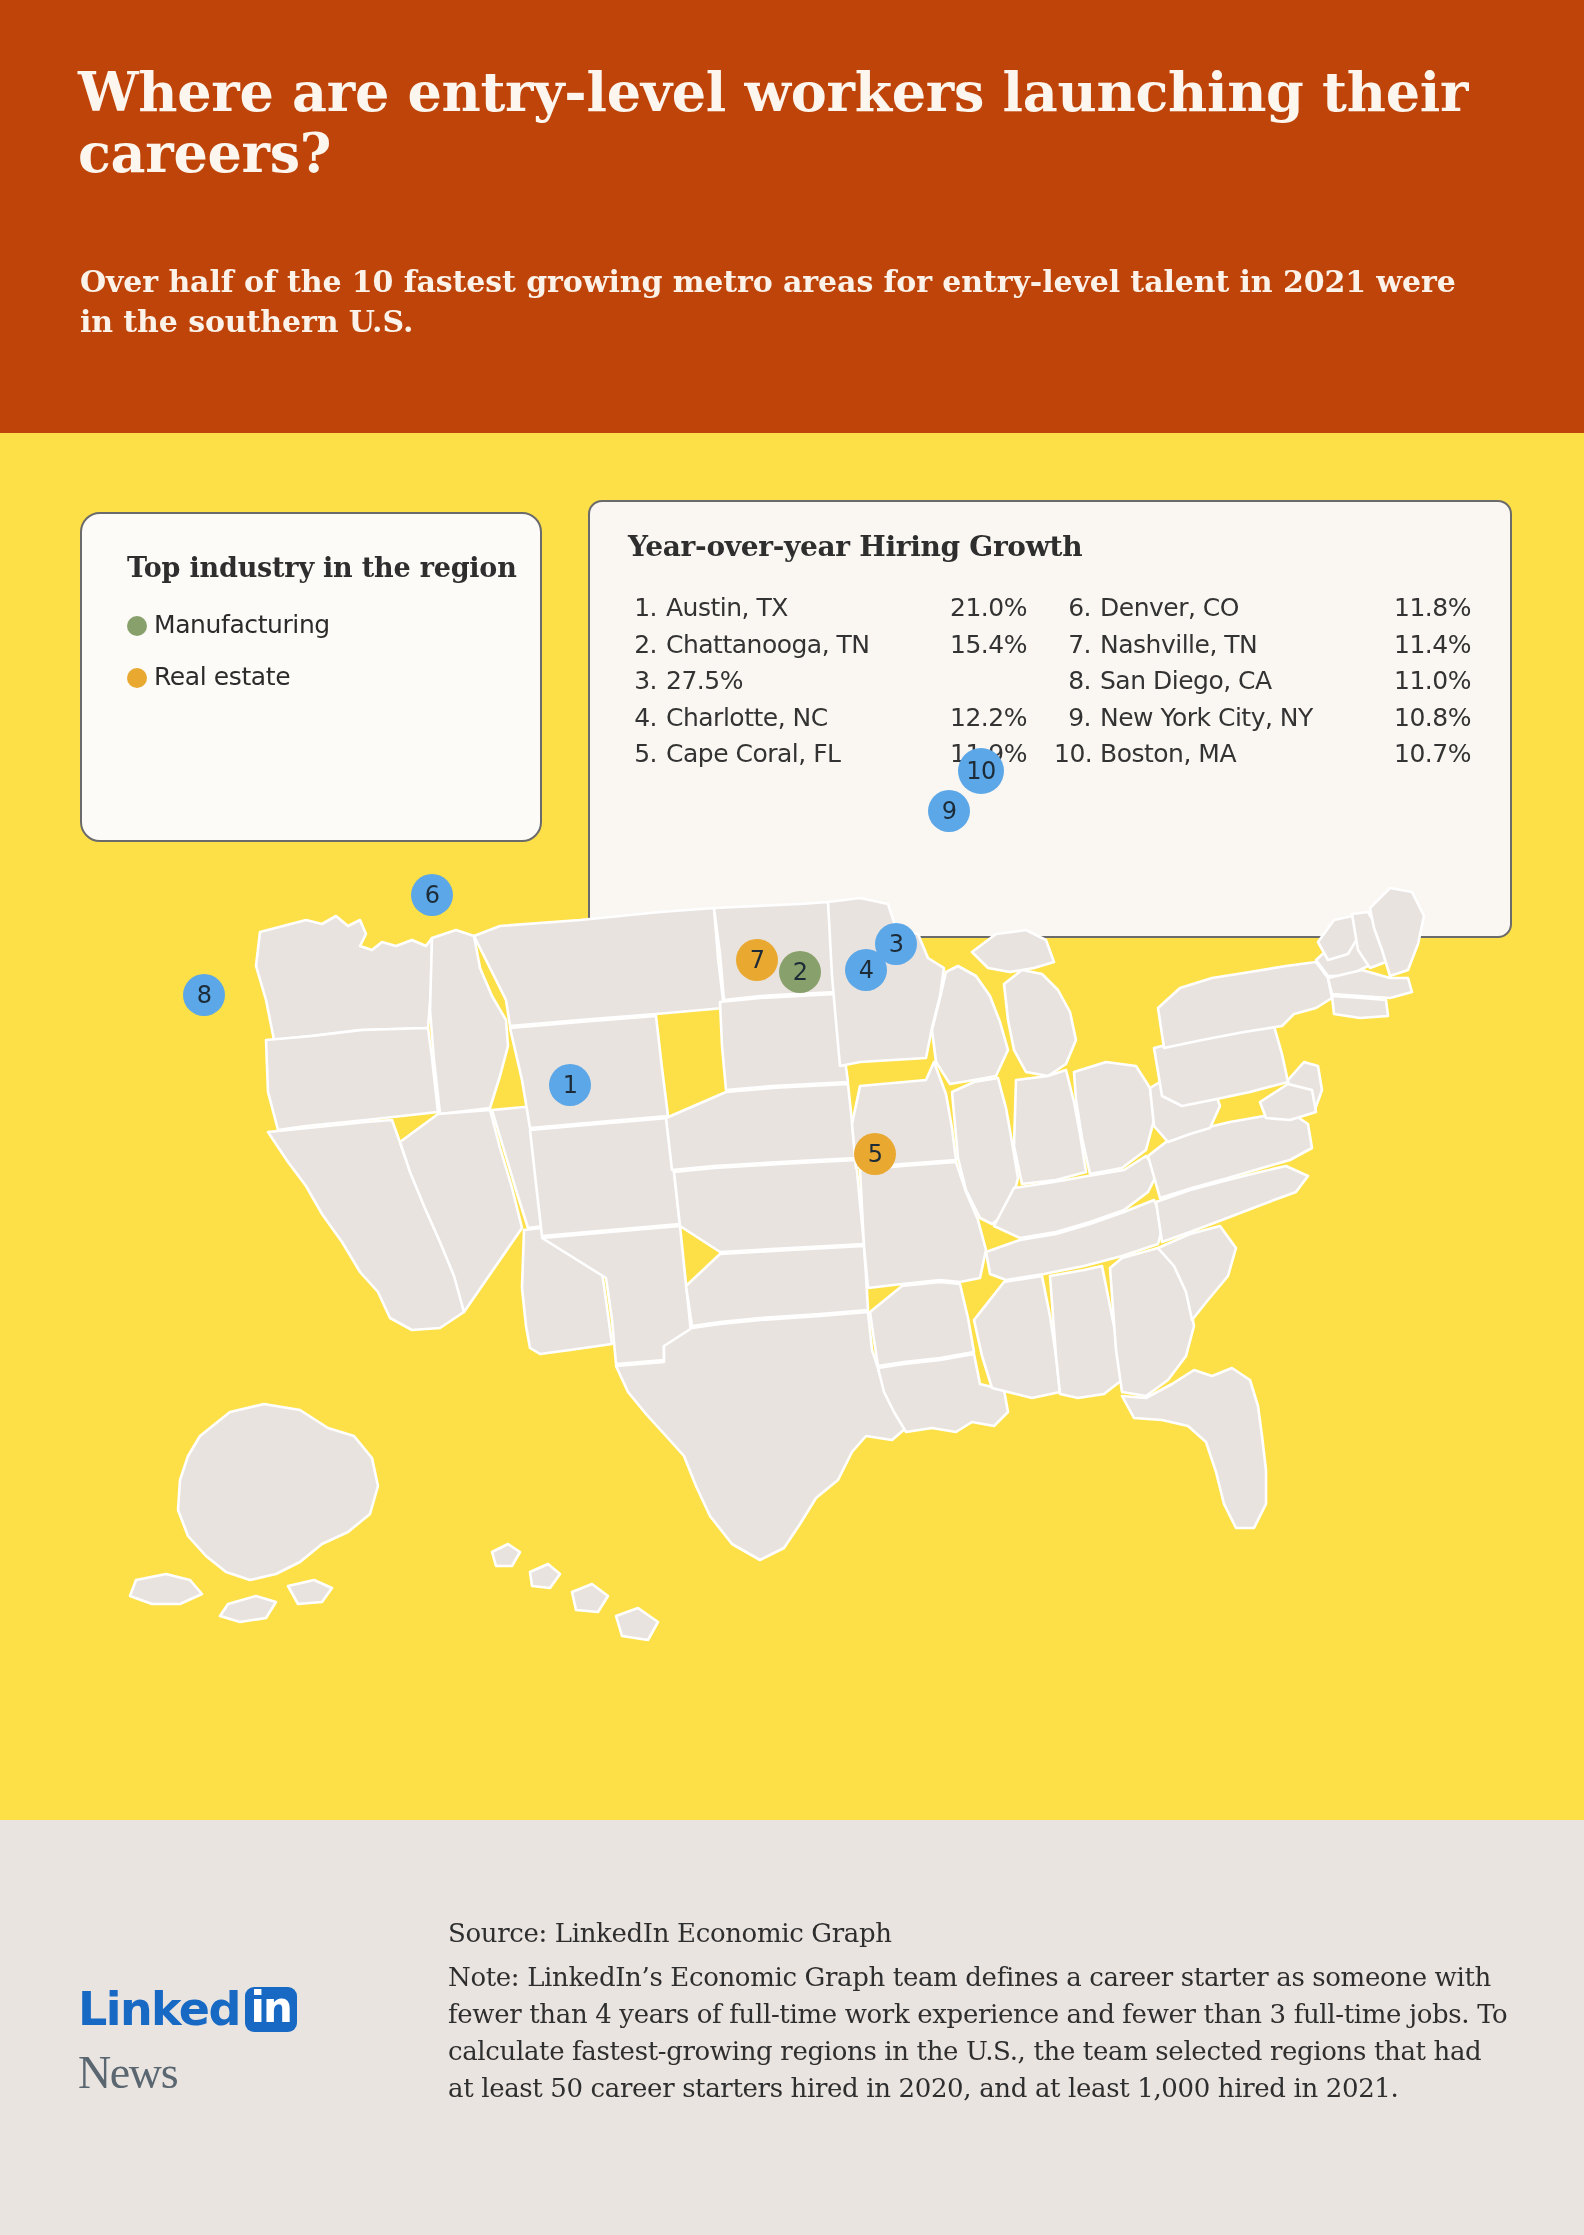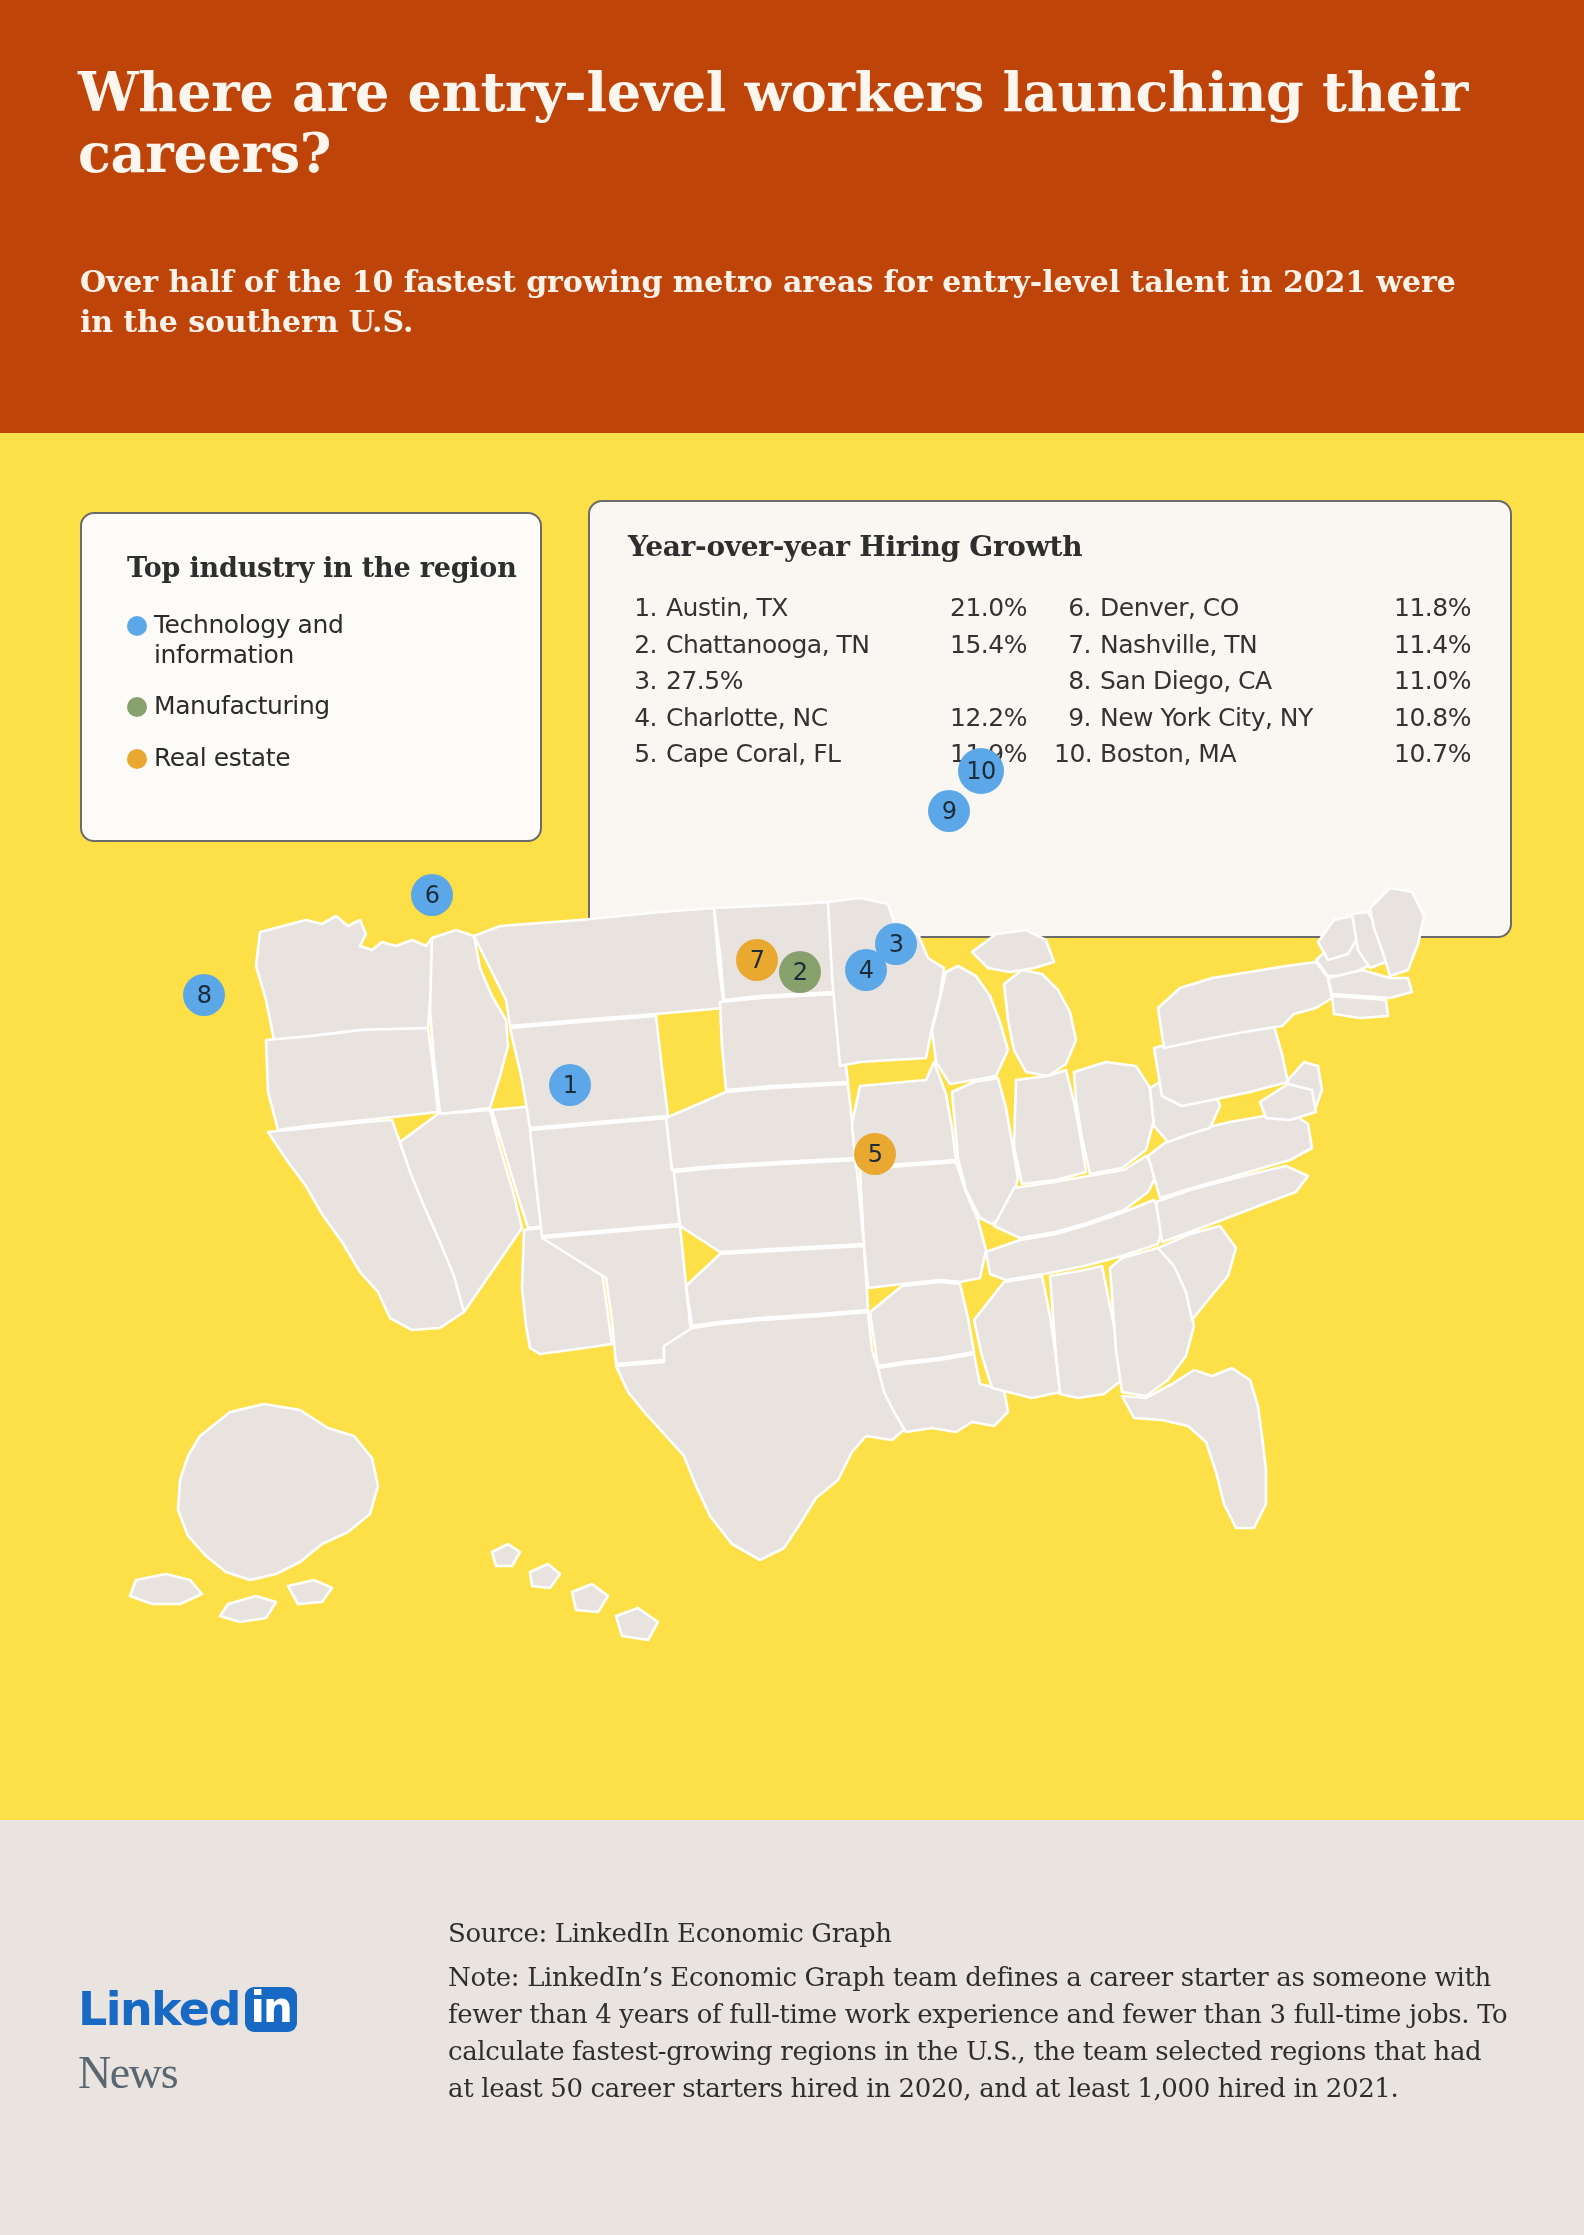"Top industry in the region" .legend-card { border-radius: 14px -> 20px }
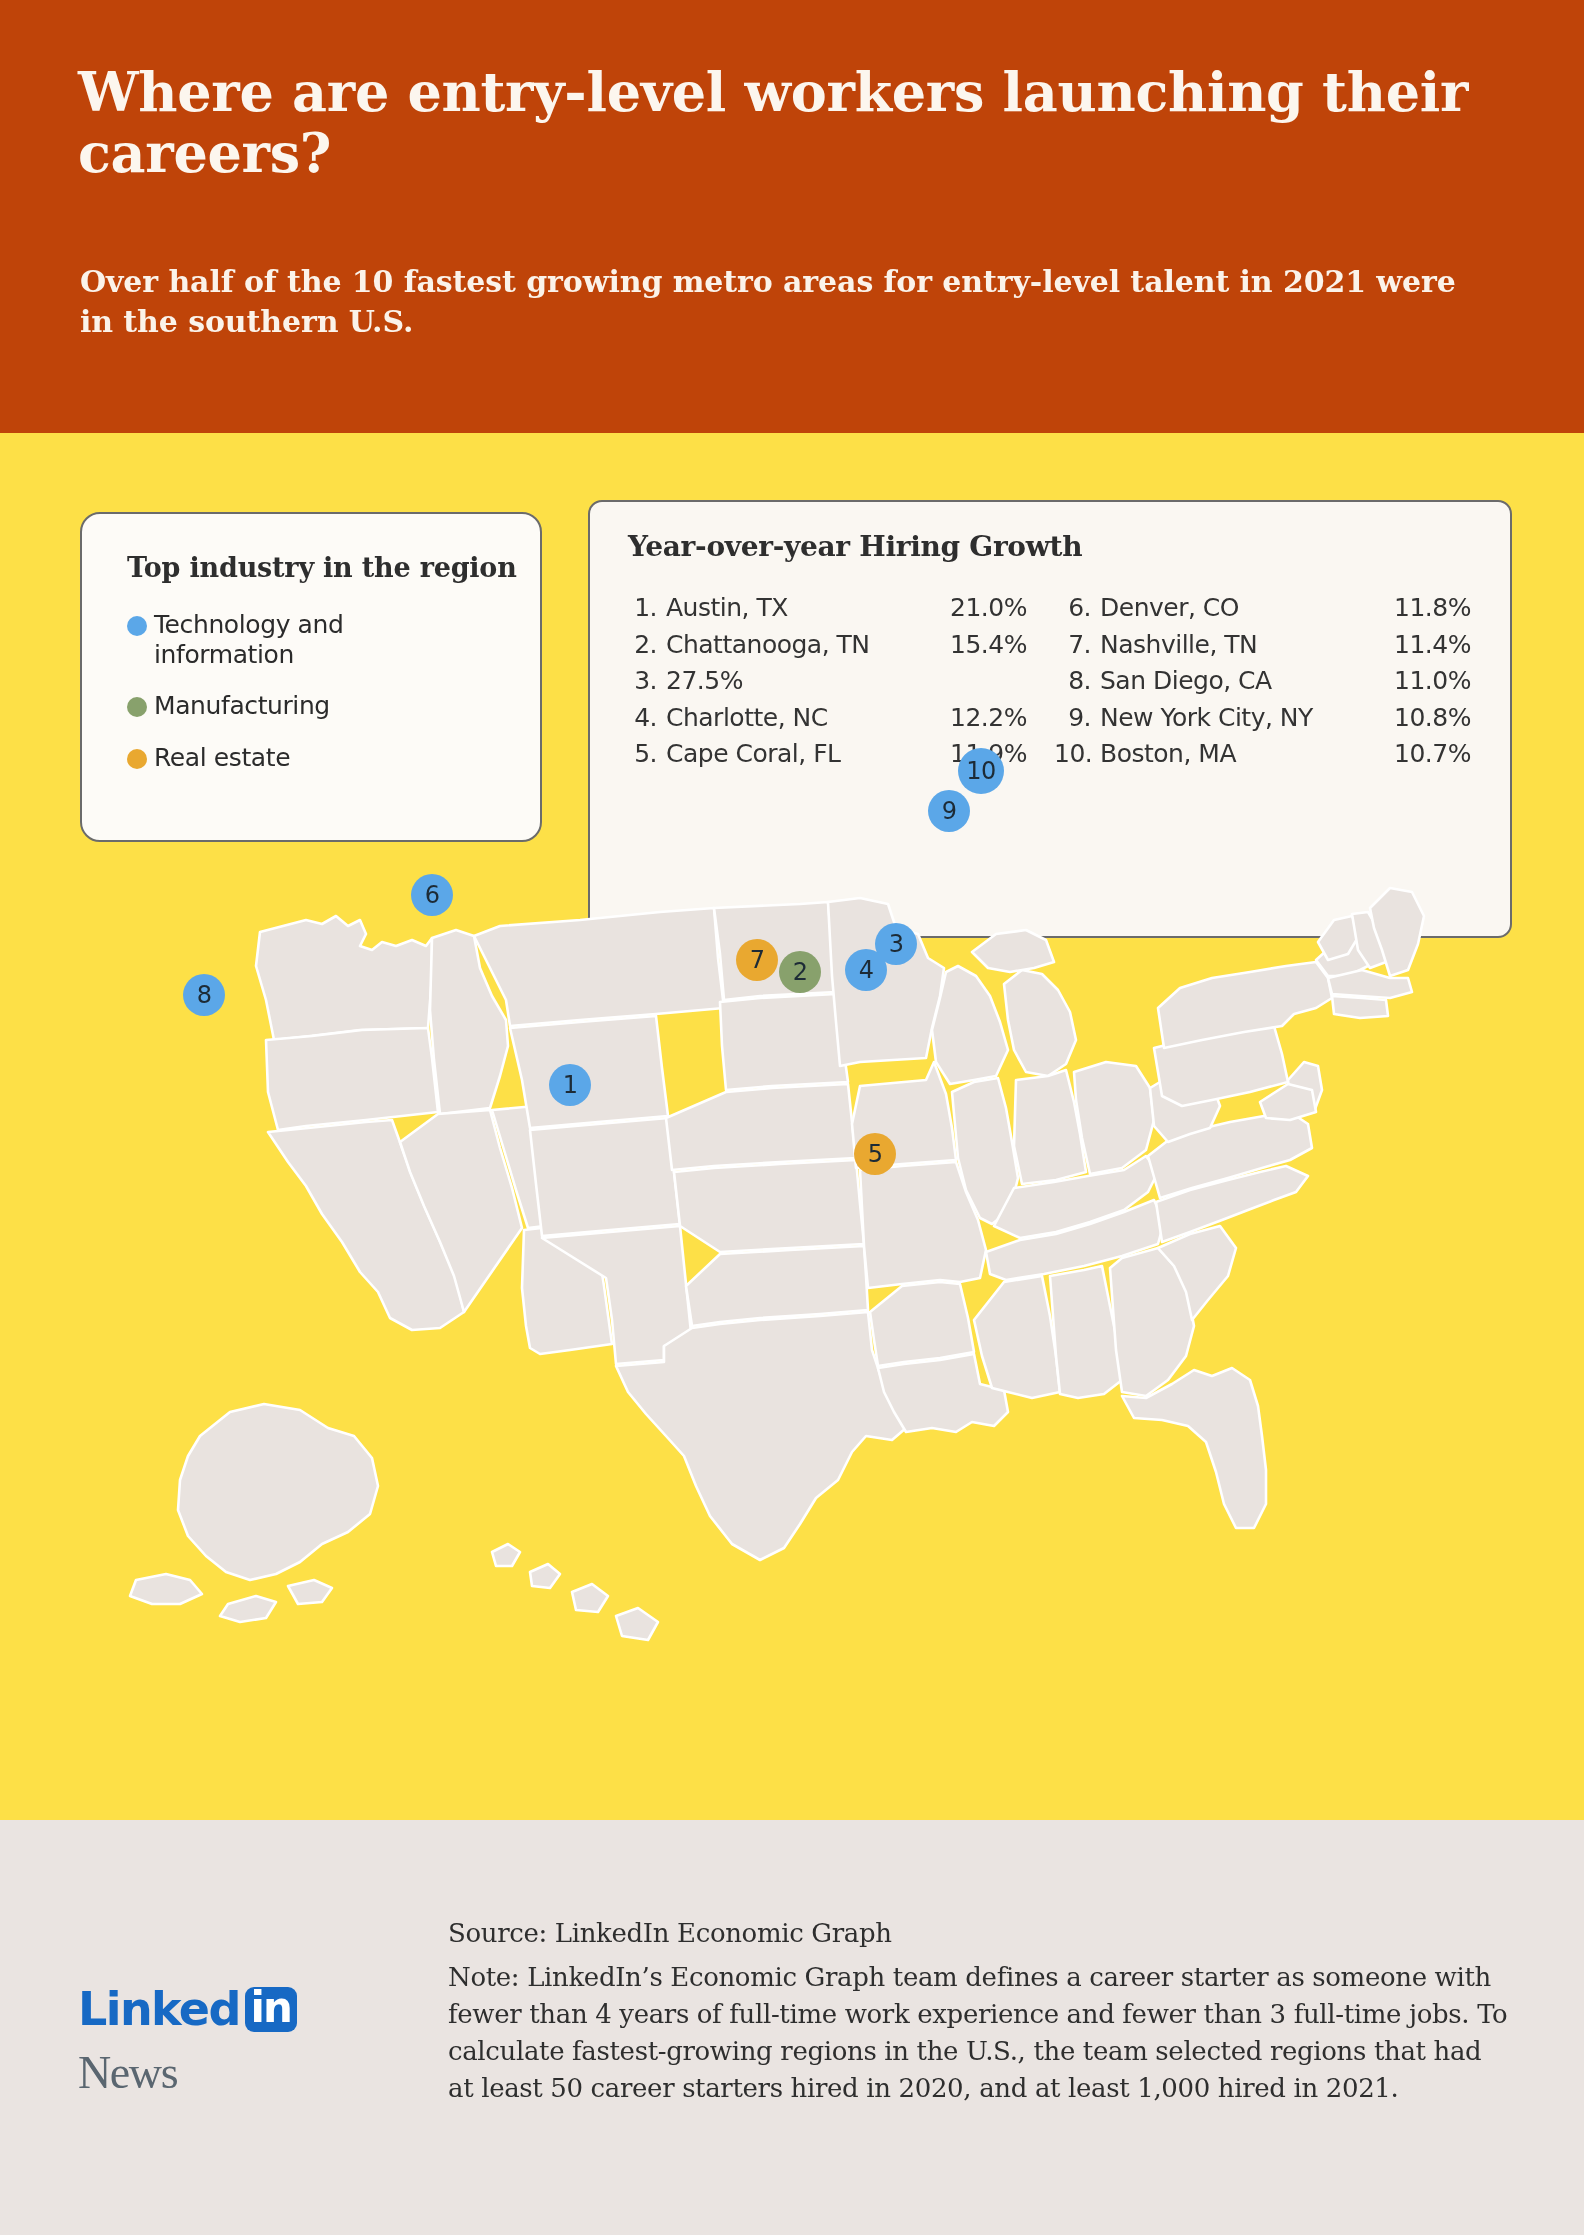"Technology and information" div.legend-row { html: <div> <span></span> <span>Technology and information</span> </div> -> none }
